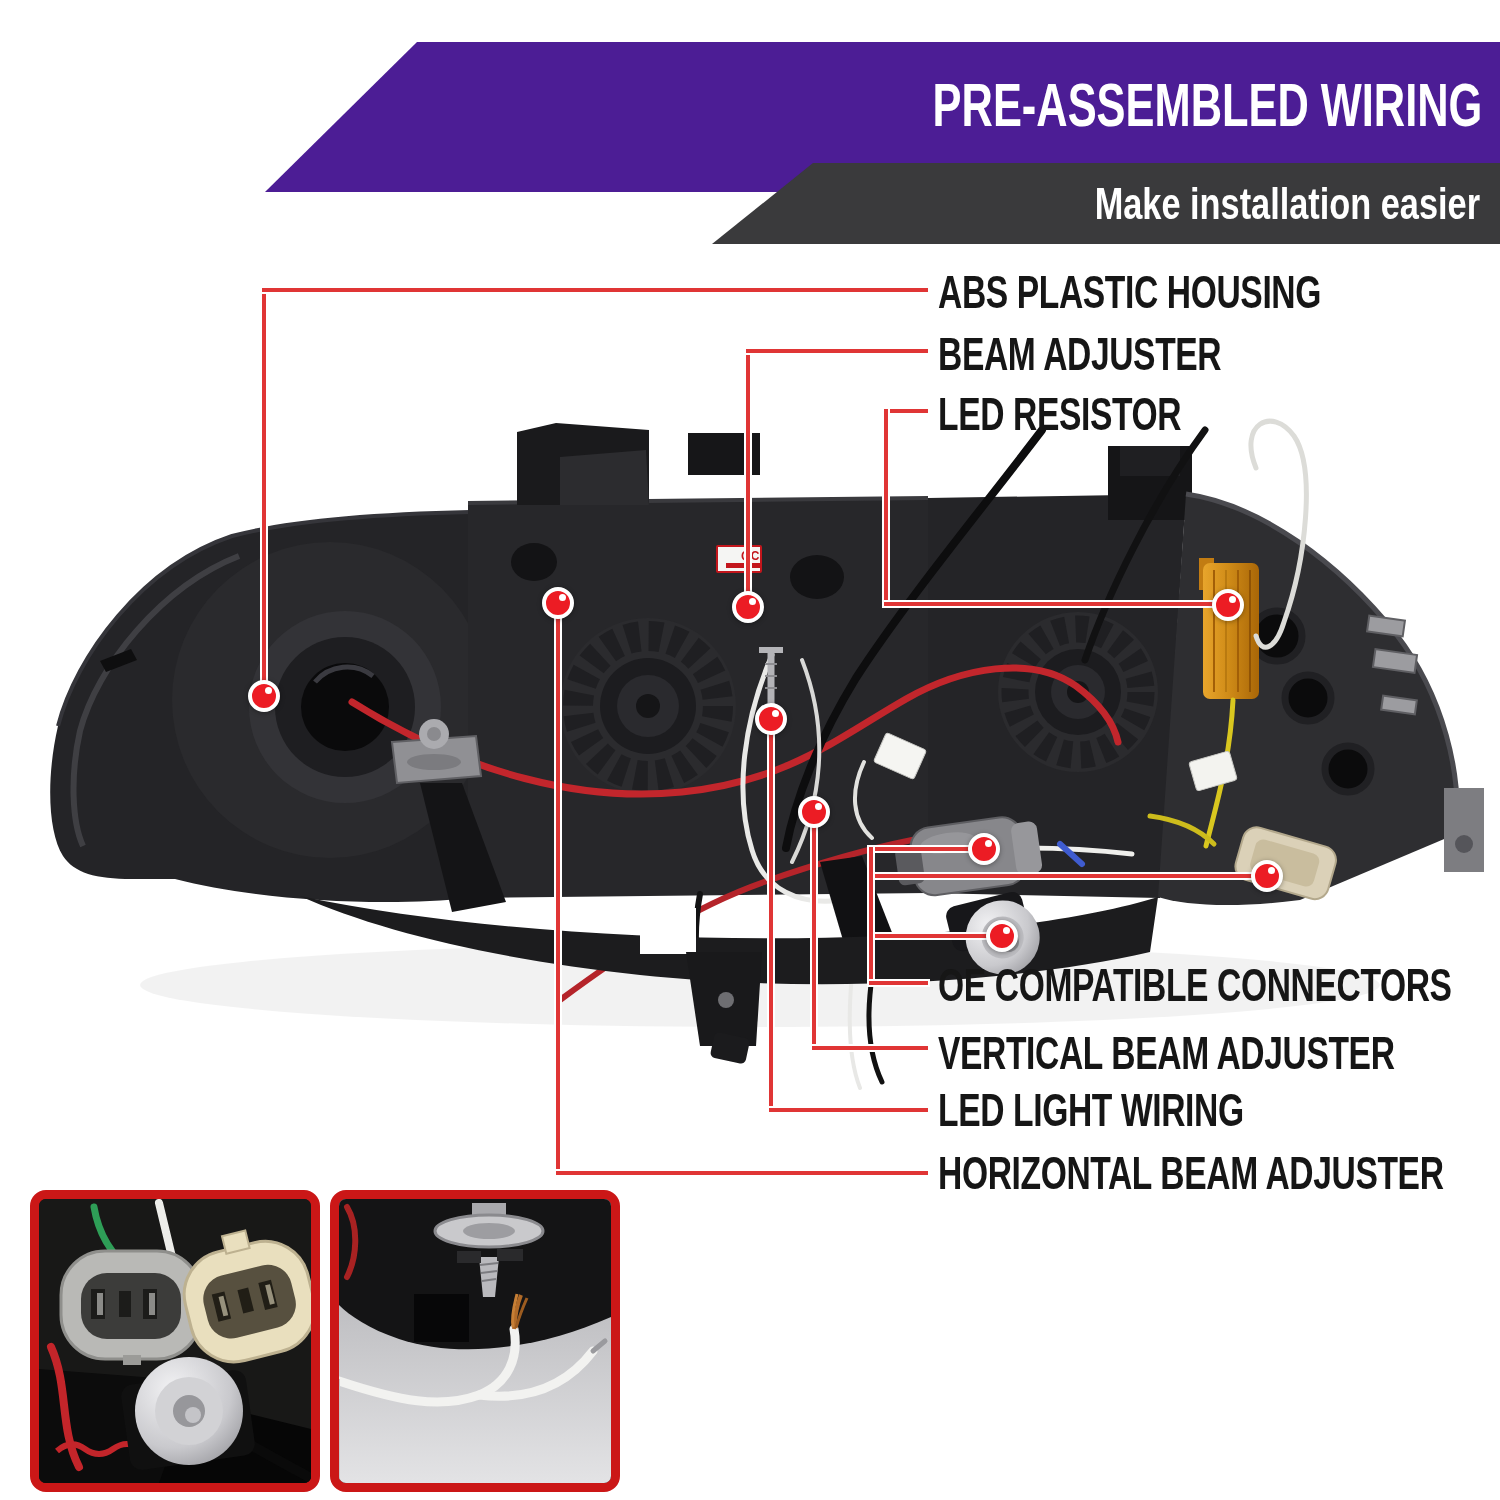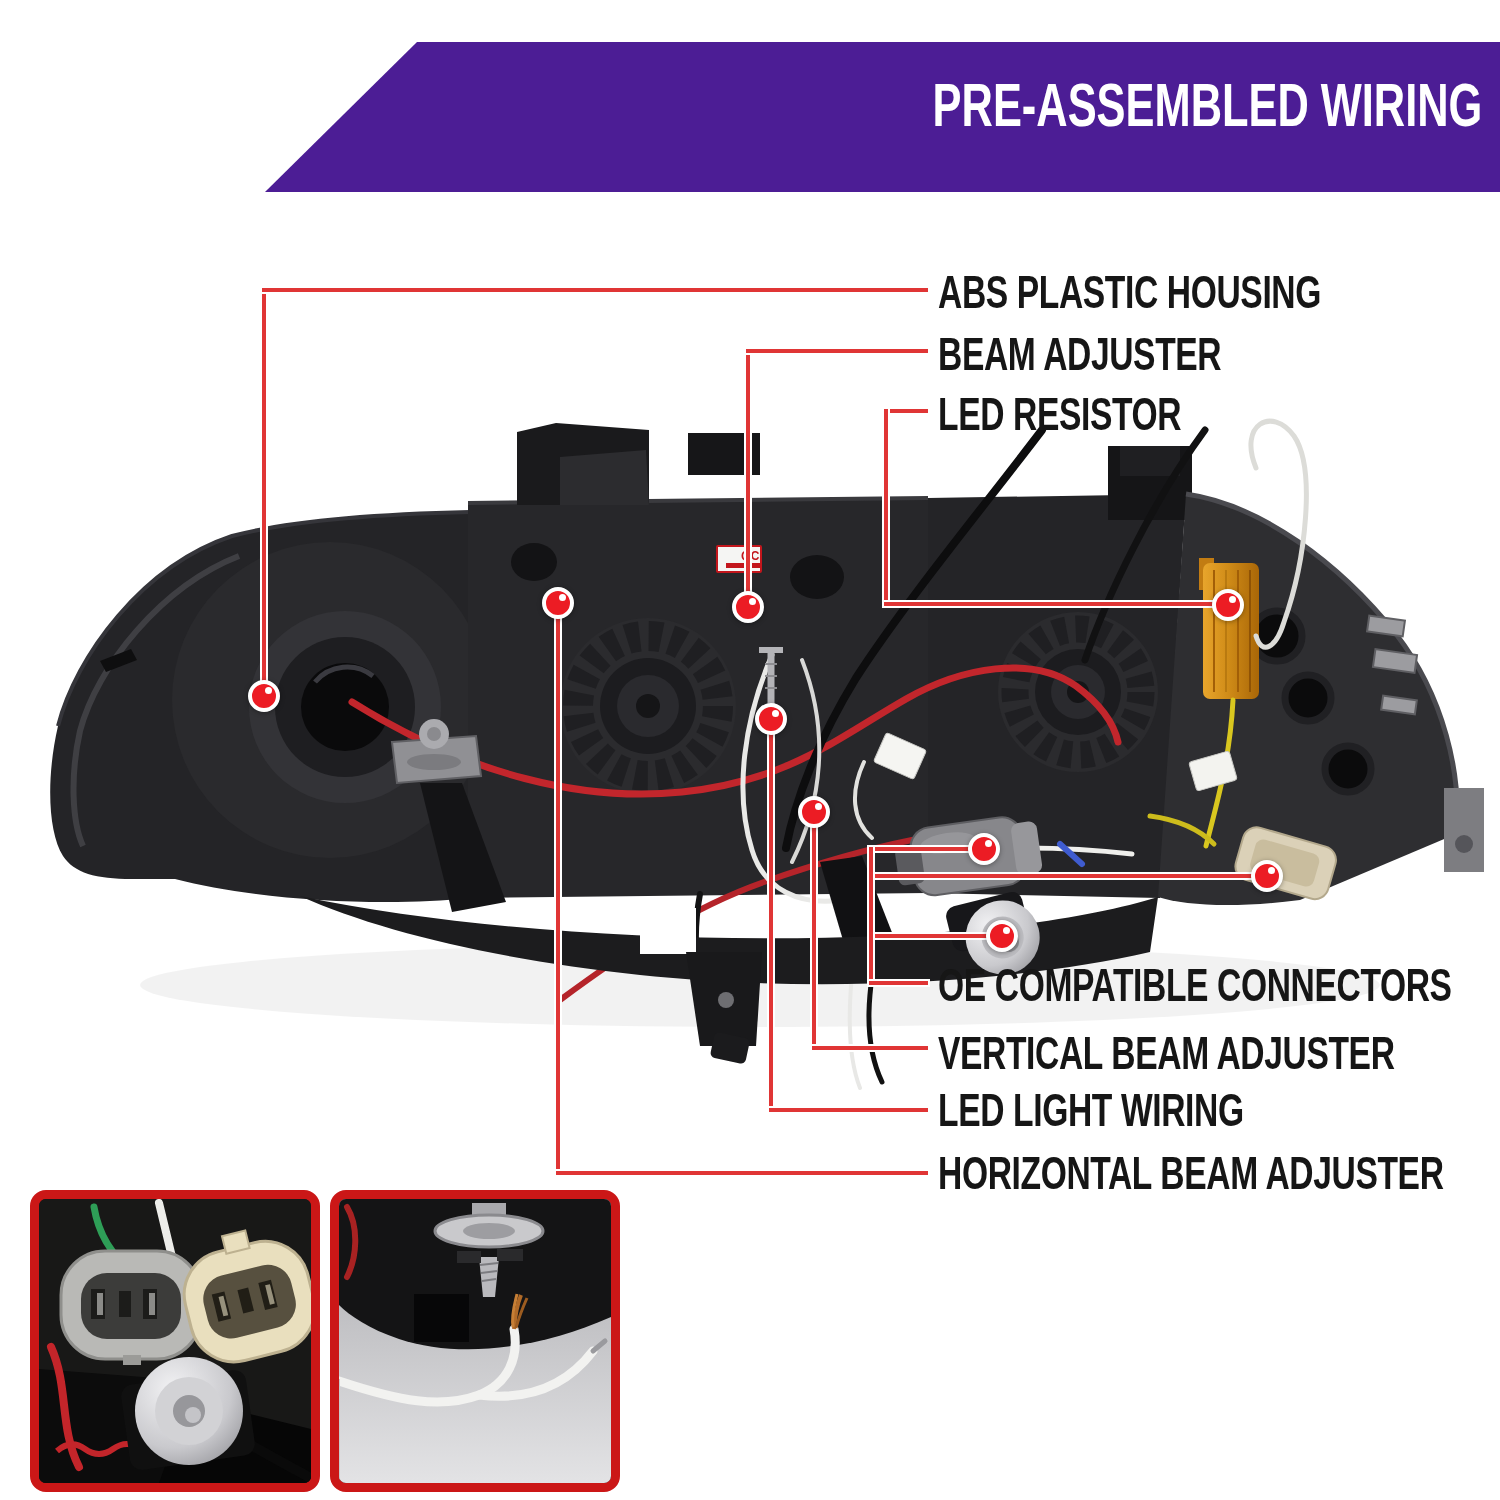"Make installation easier" div.banner-dark { html: none -> <div> <div> <span>Make installation easier</span> </div> </div> }
